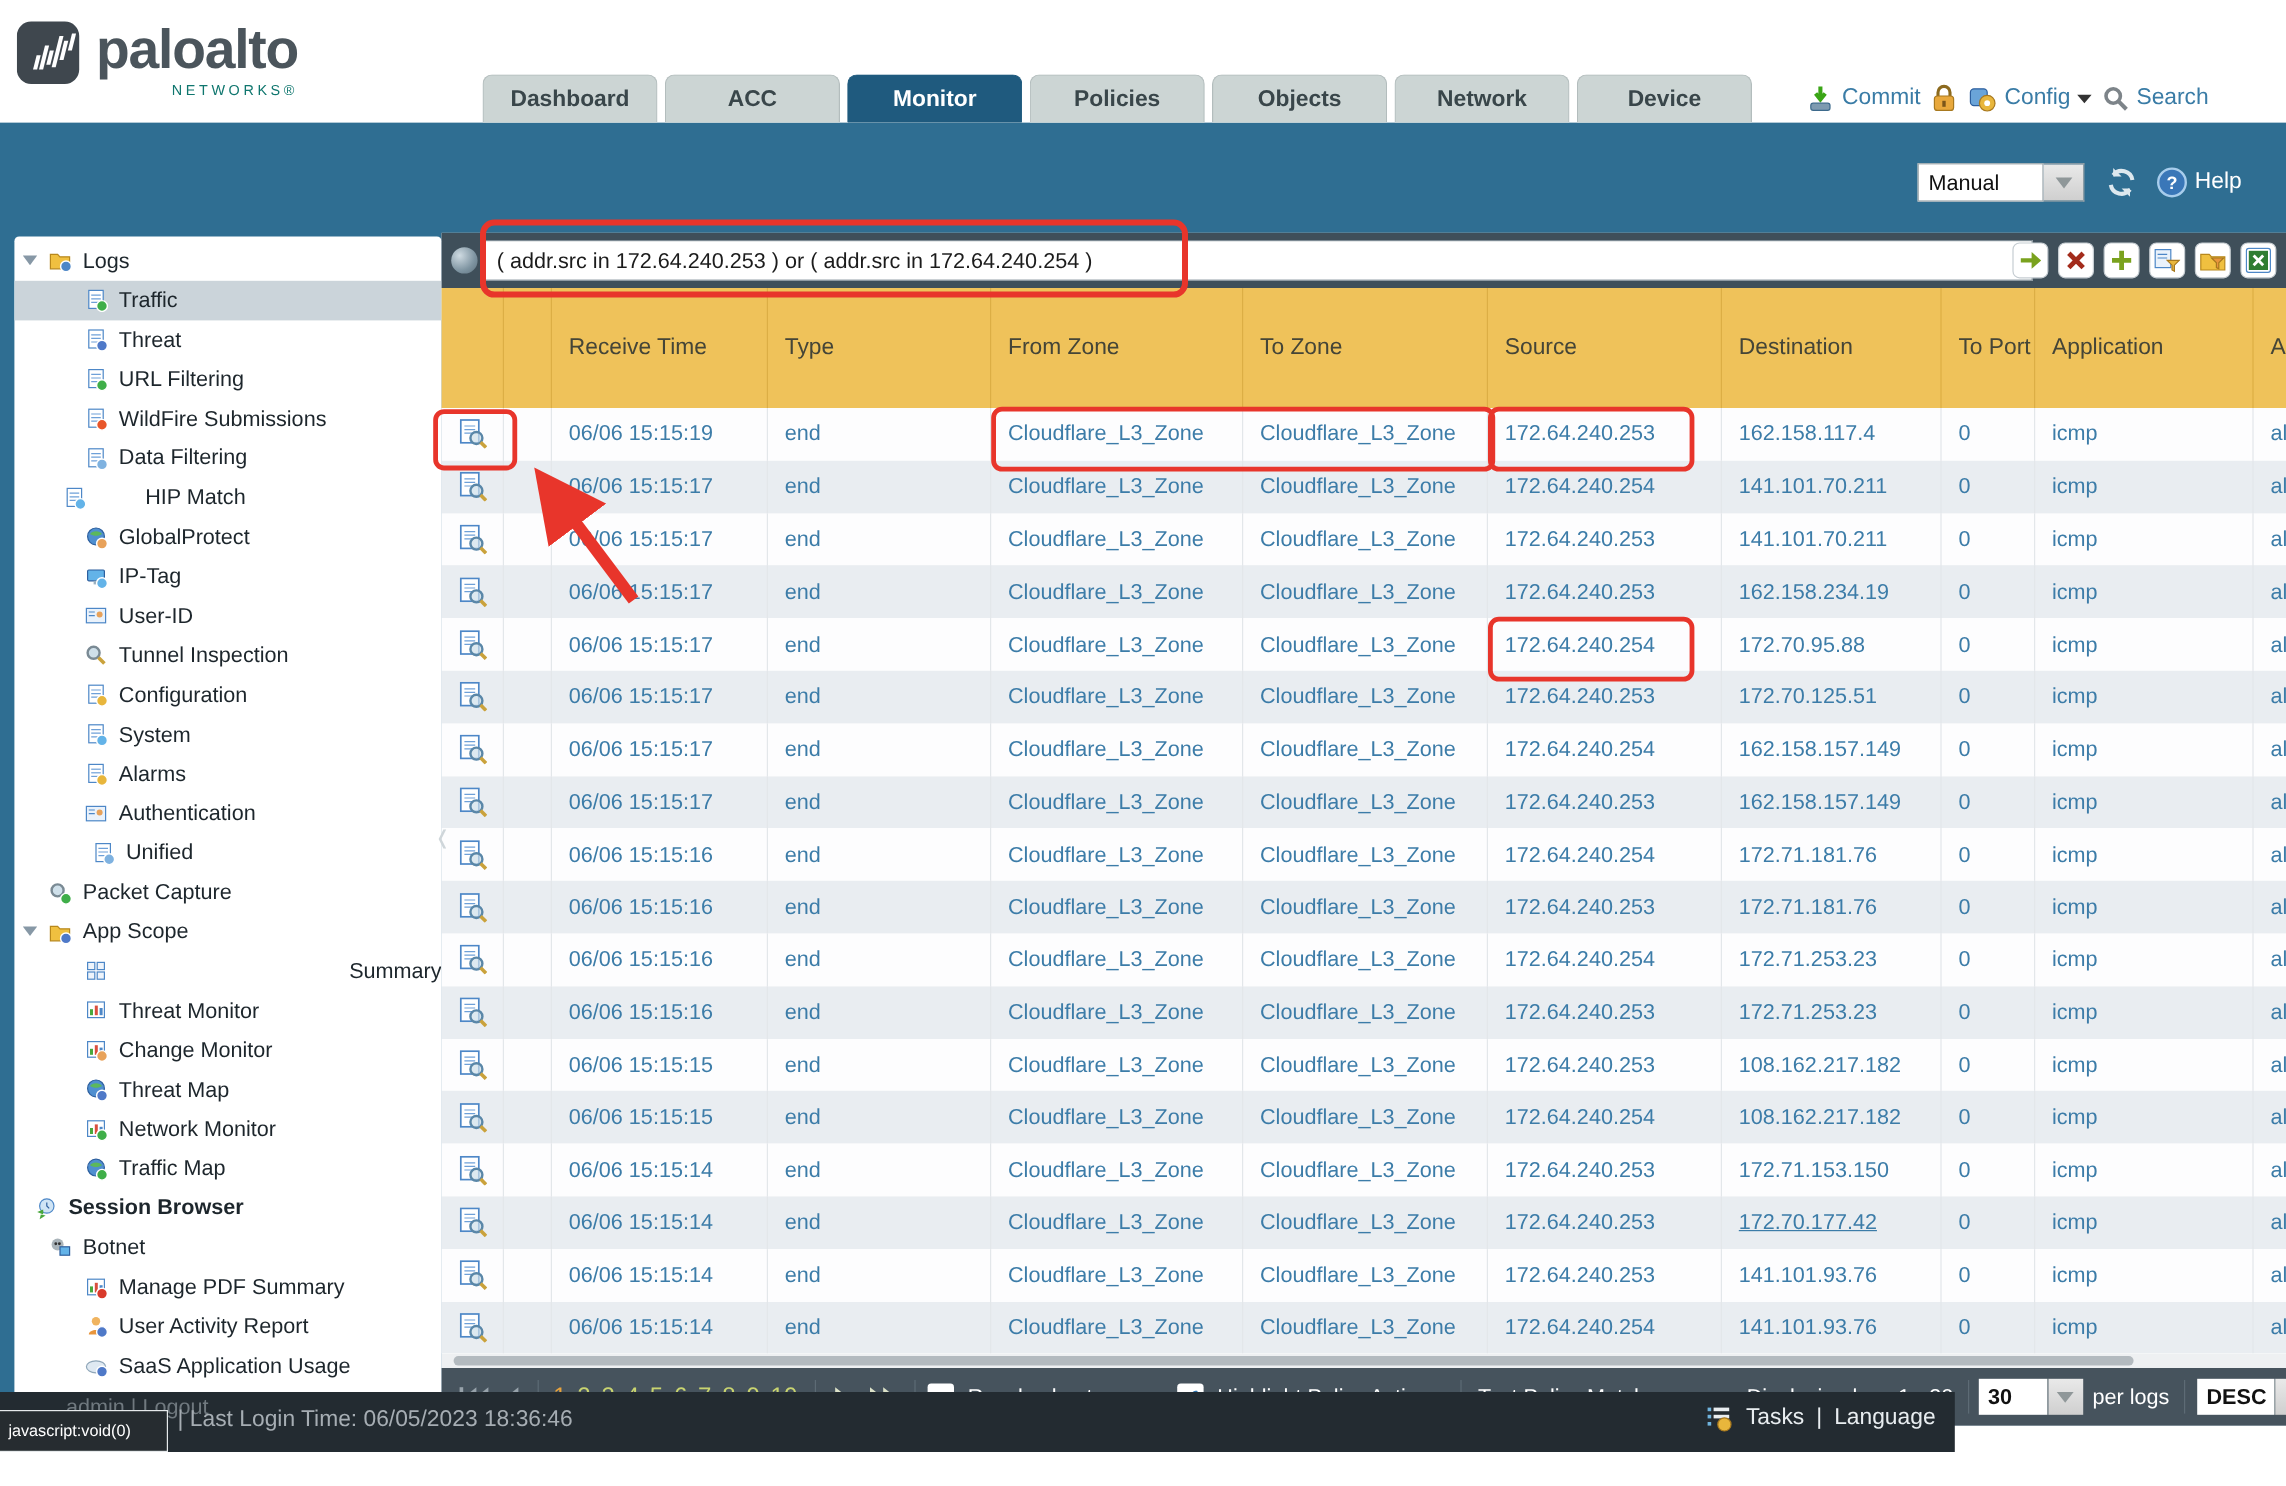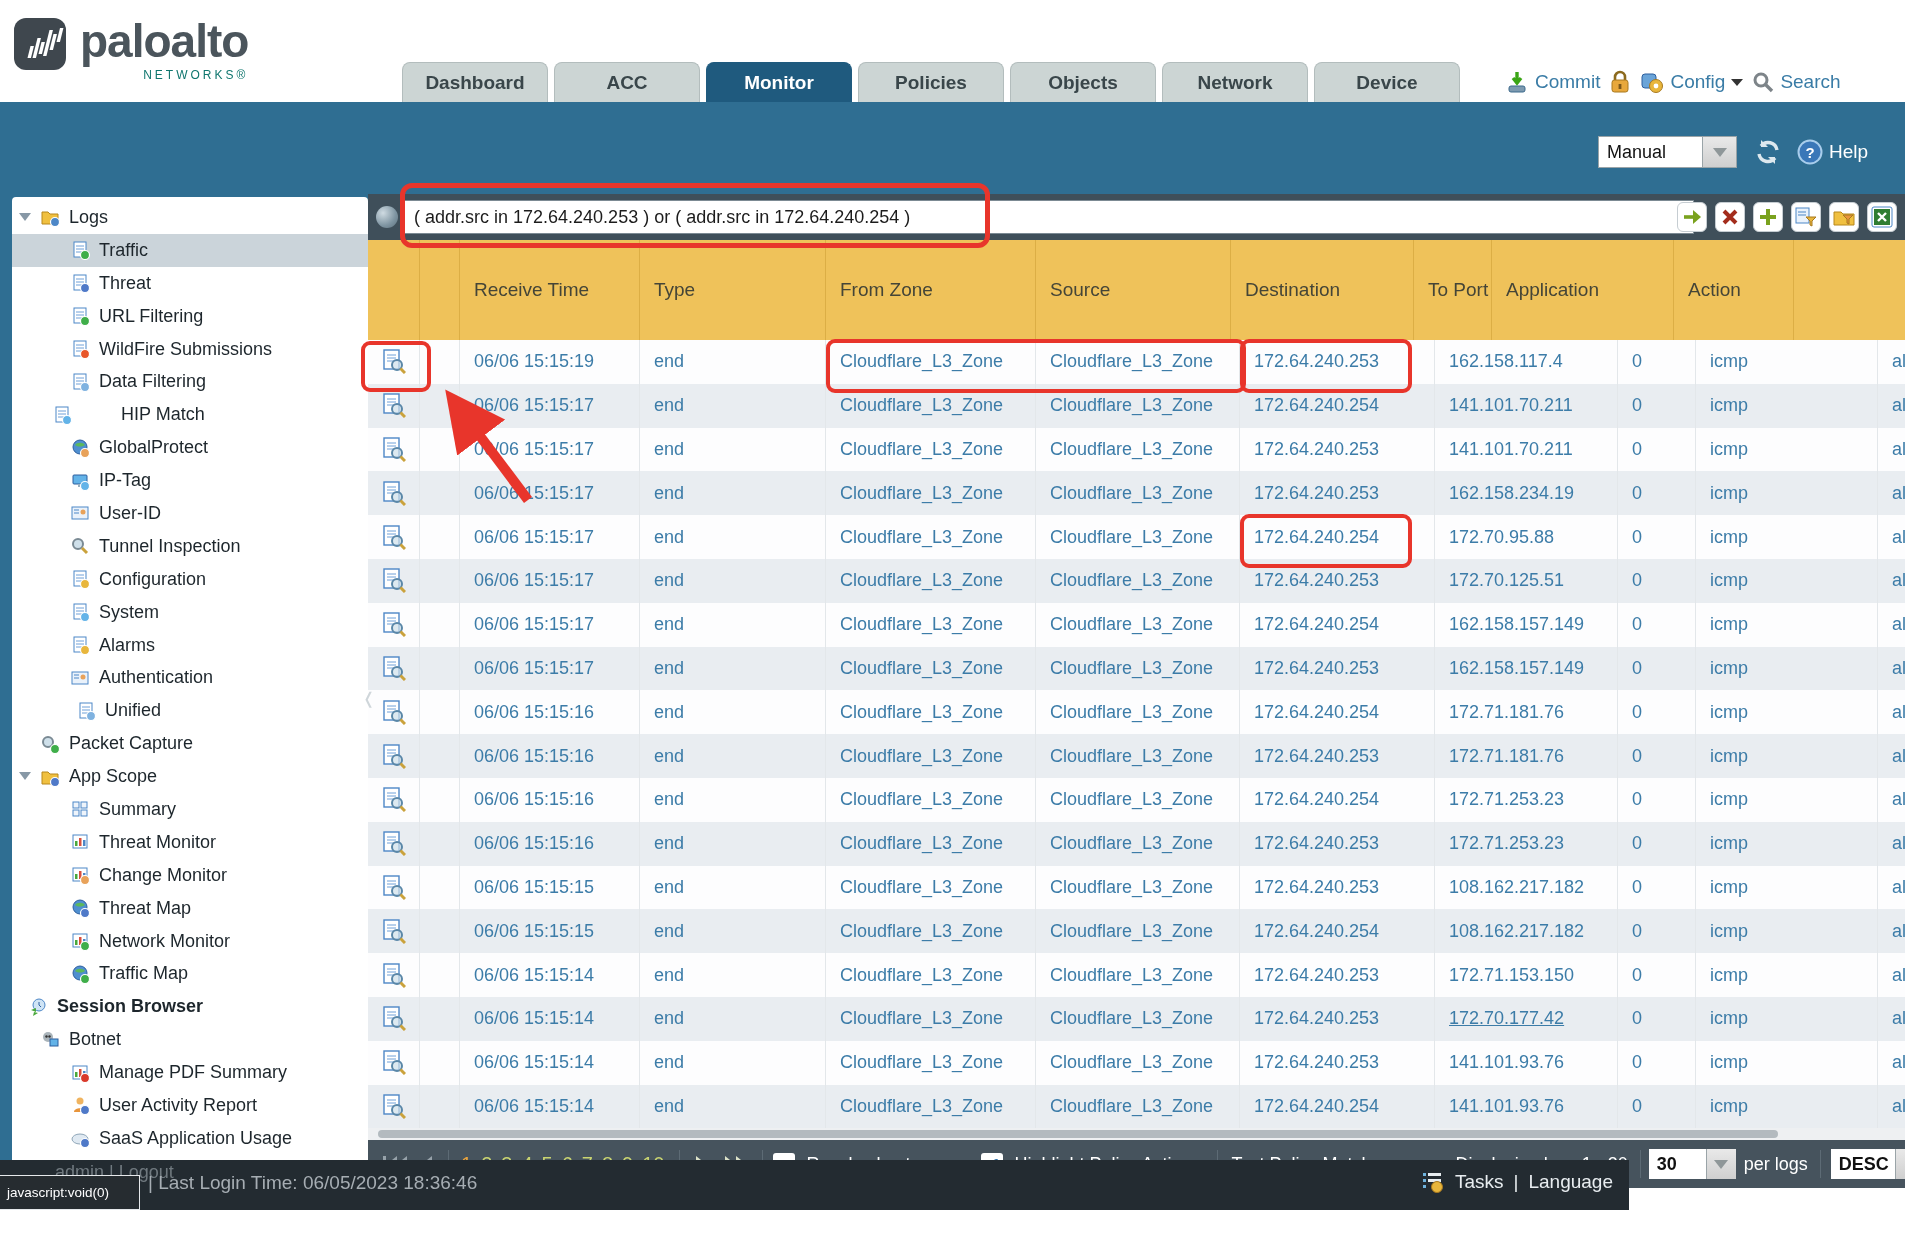"To Zone" div.th { html: none -> <div>To Zone</div> }
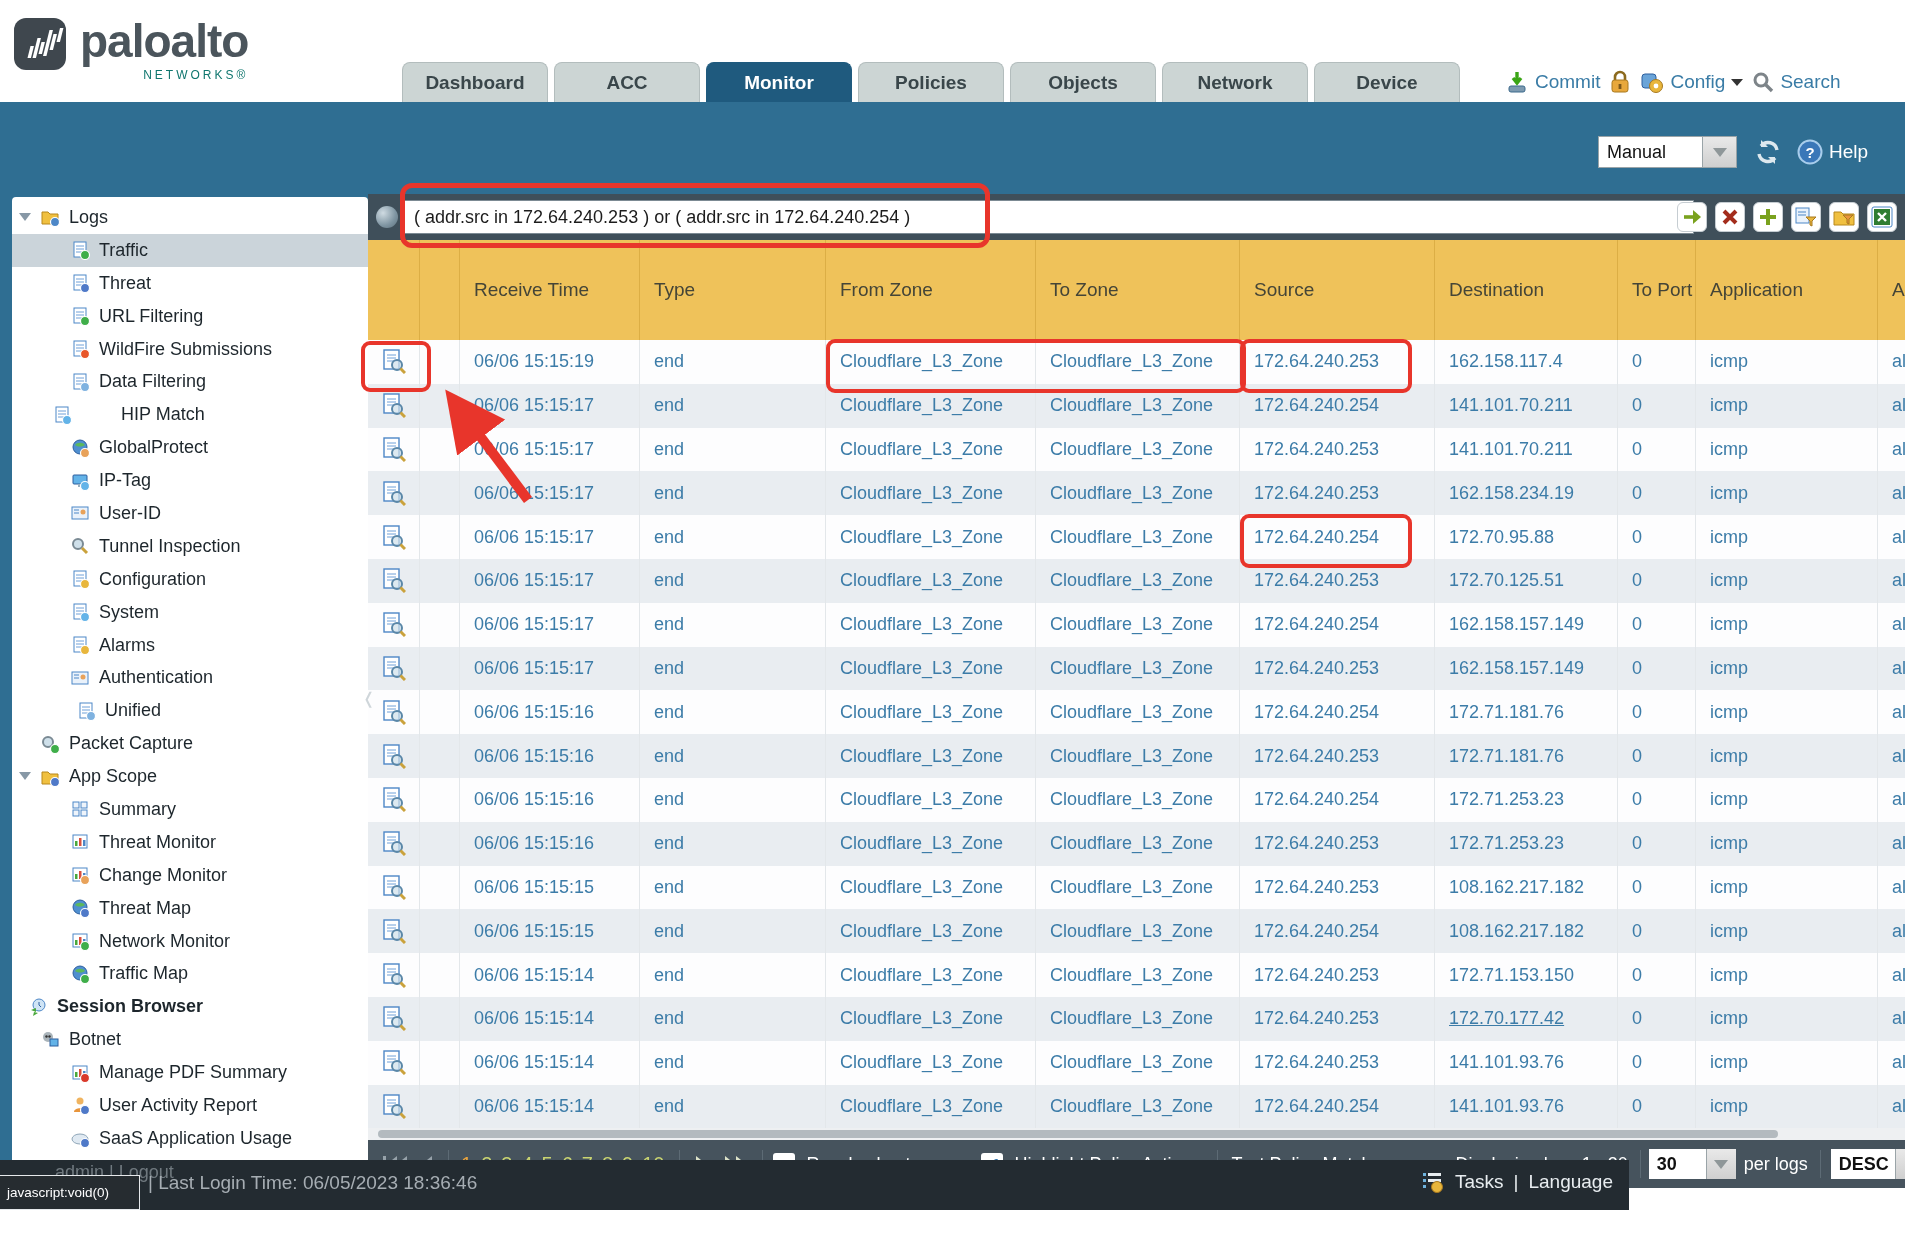"Summary" div.titem { justify-content: none -> space-between }
